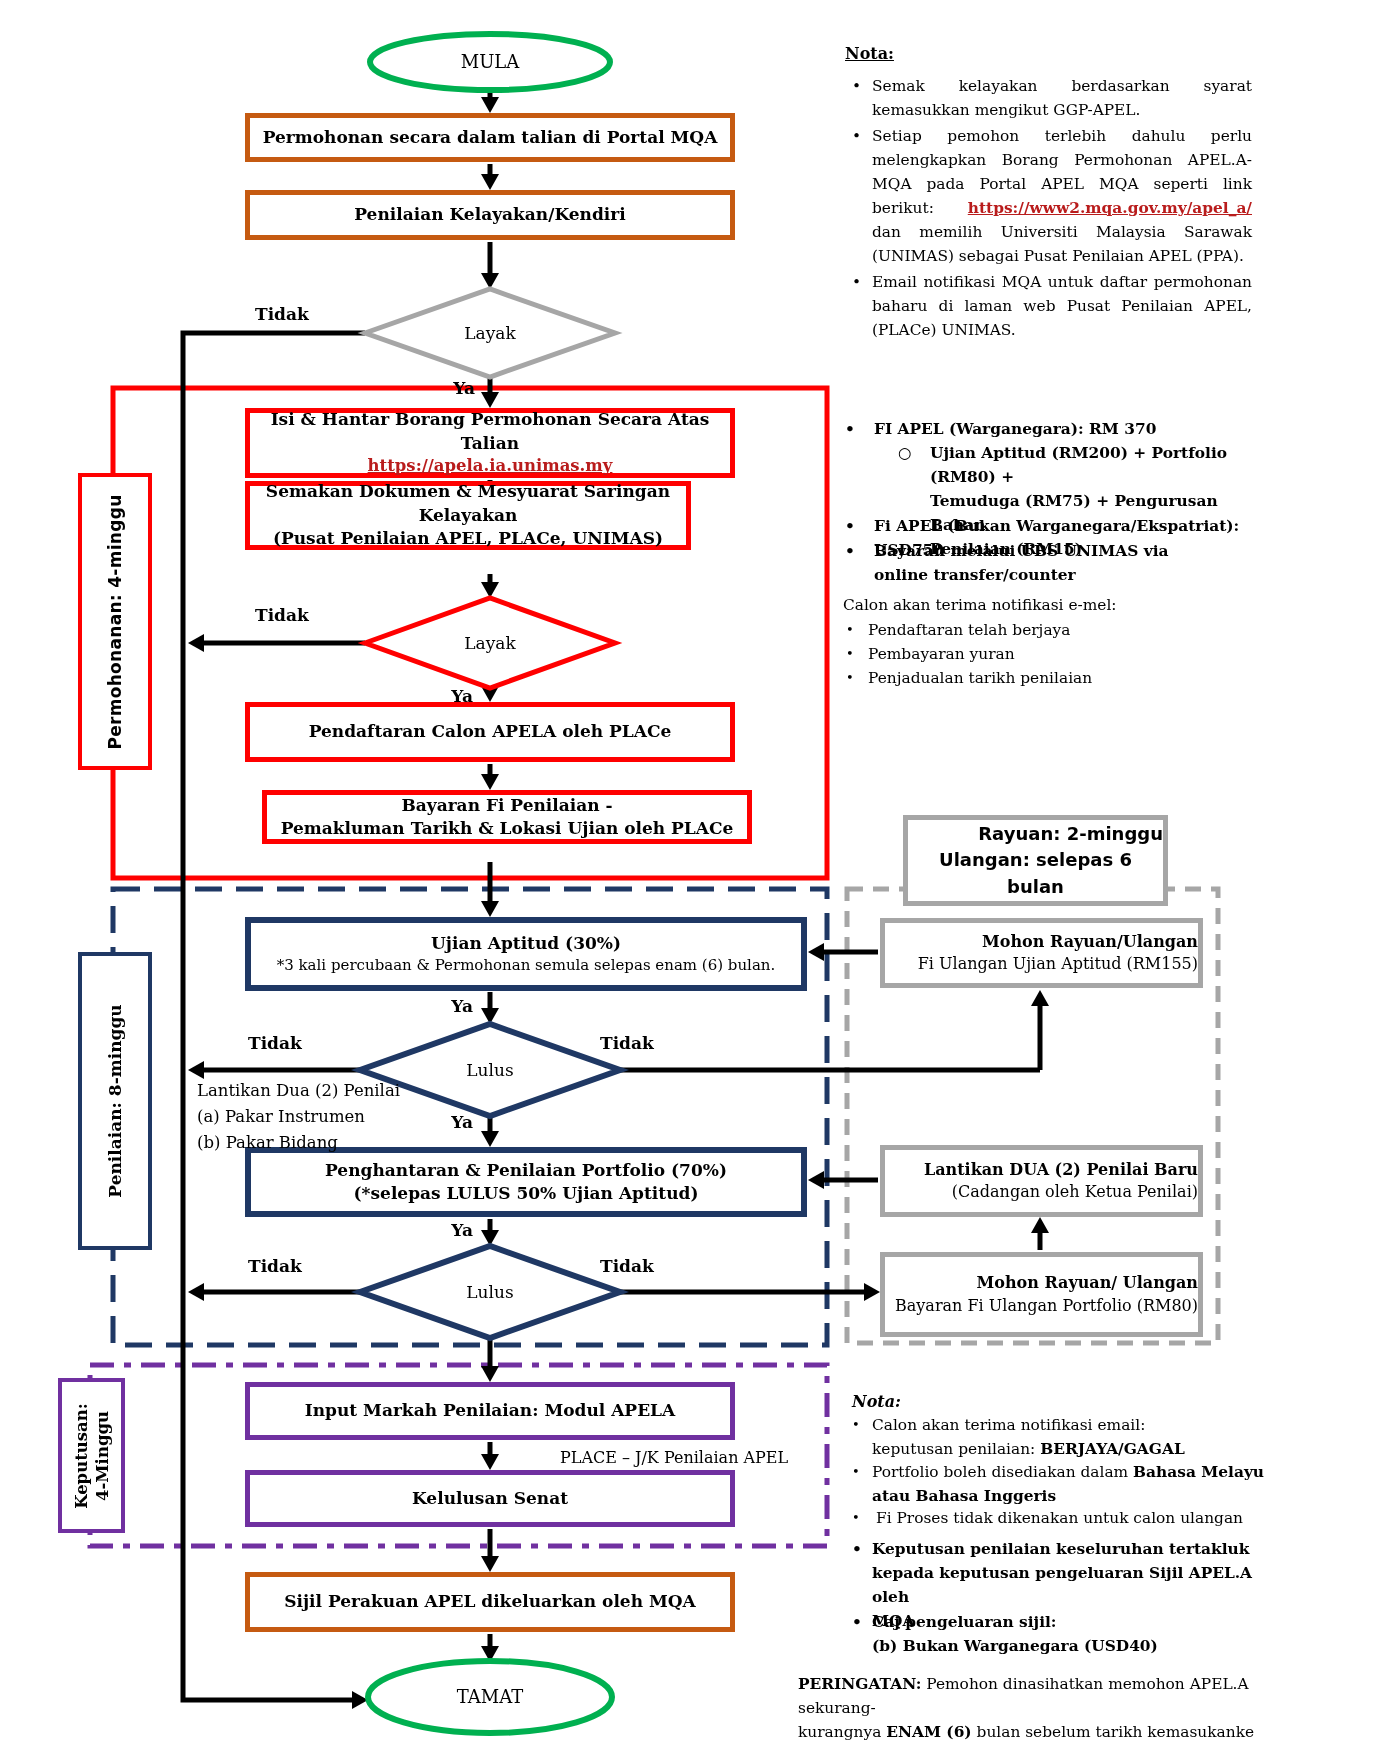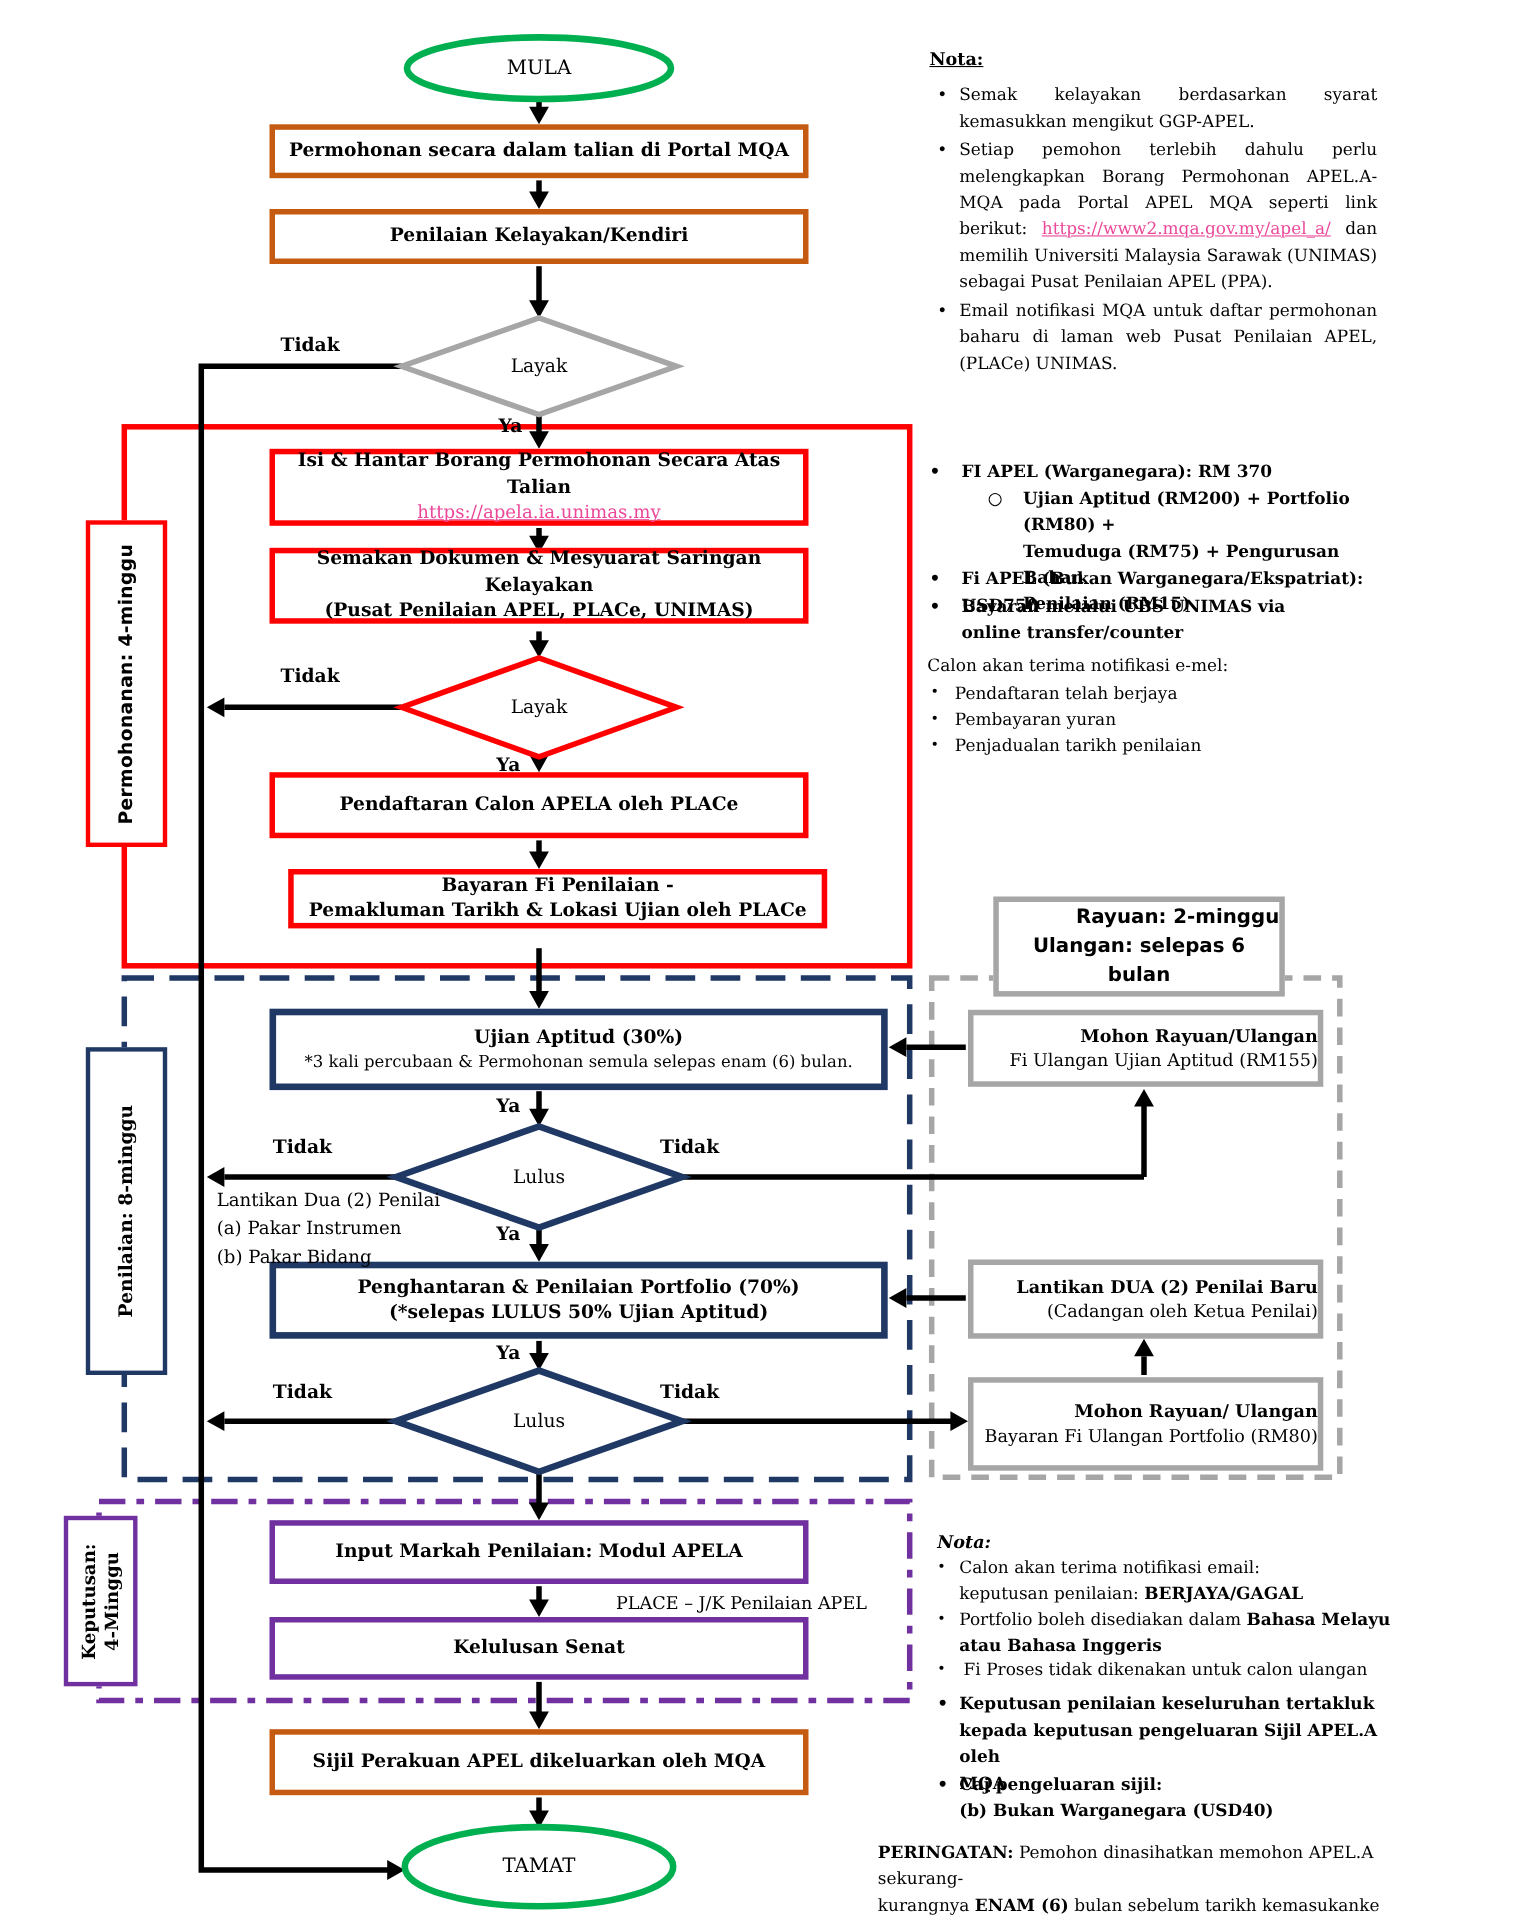"https://www2.mqa.gov.my/apel_a/" .link { color: #ec4899 -> #b91c1c; font-weight: normal -> bold }
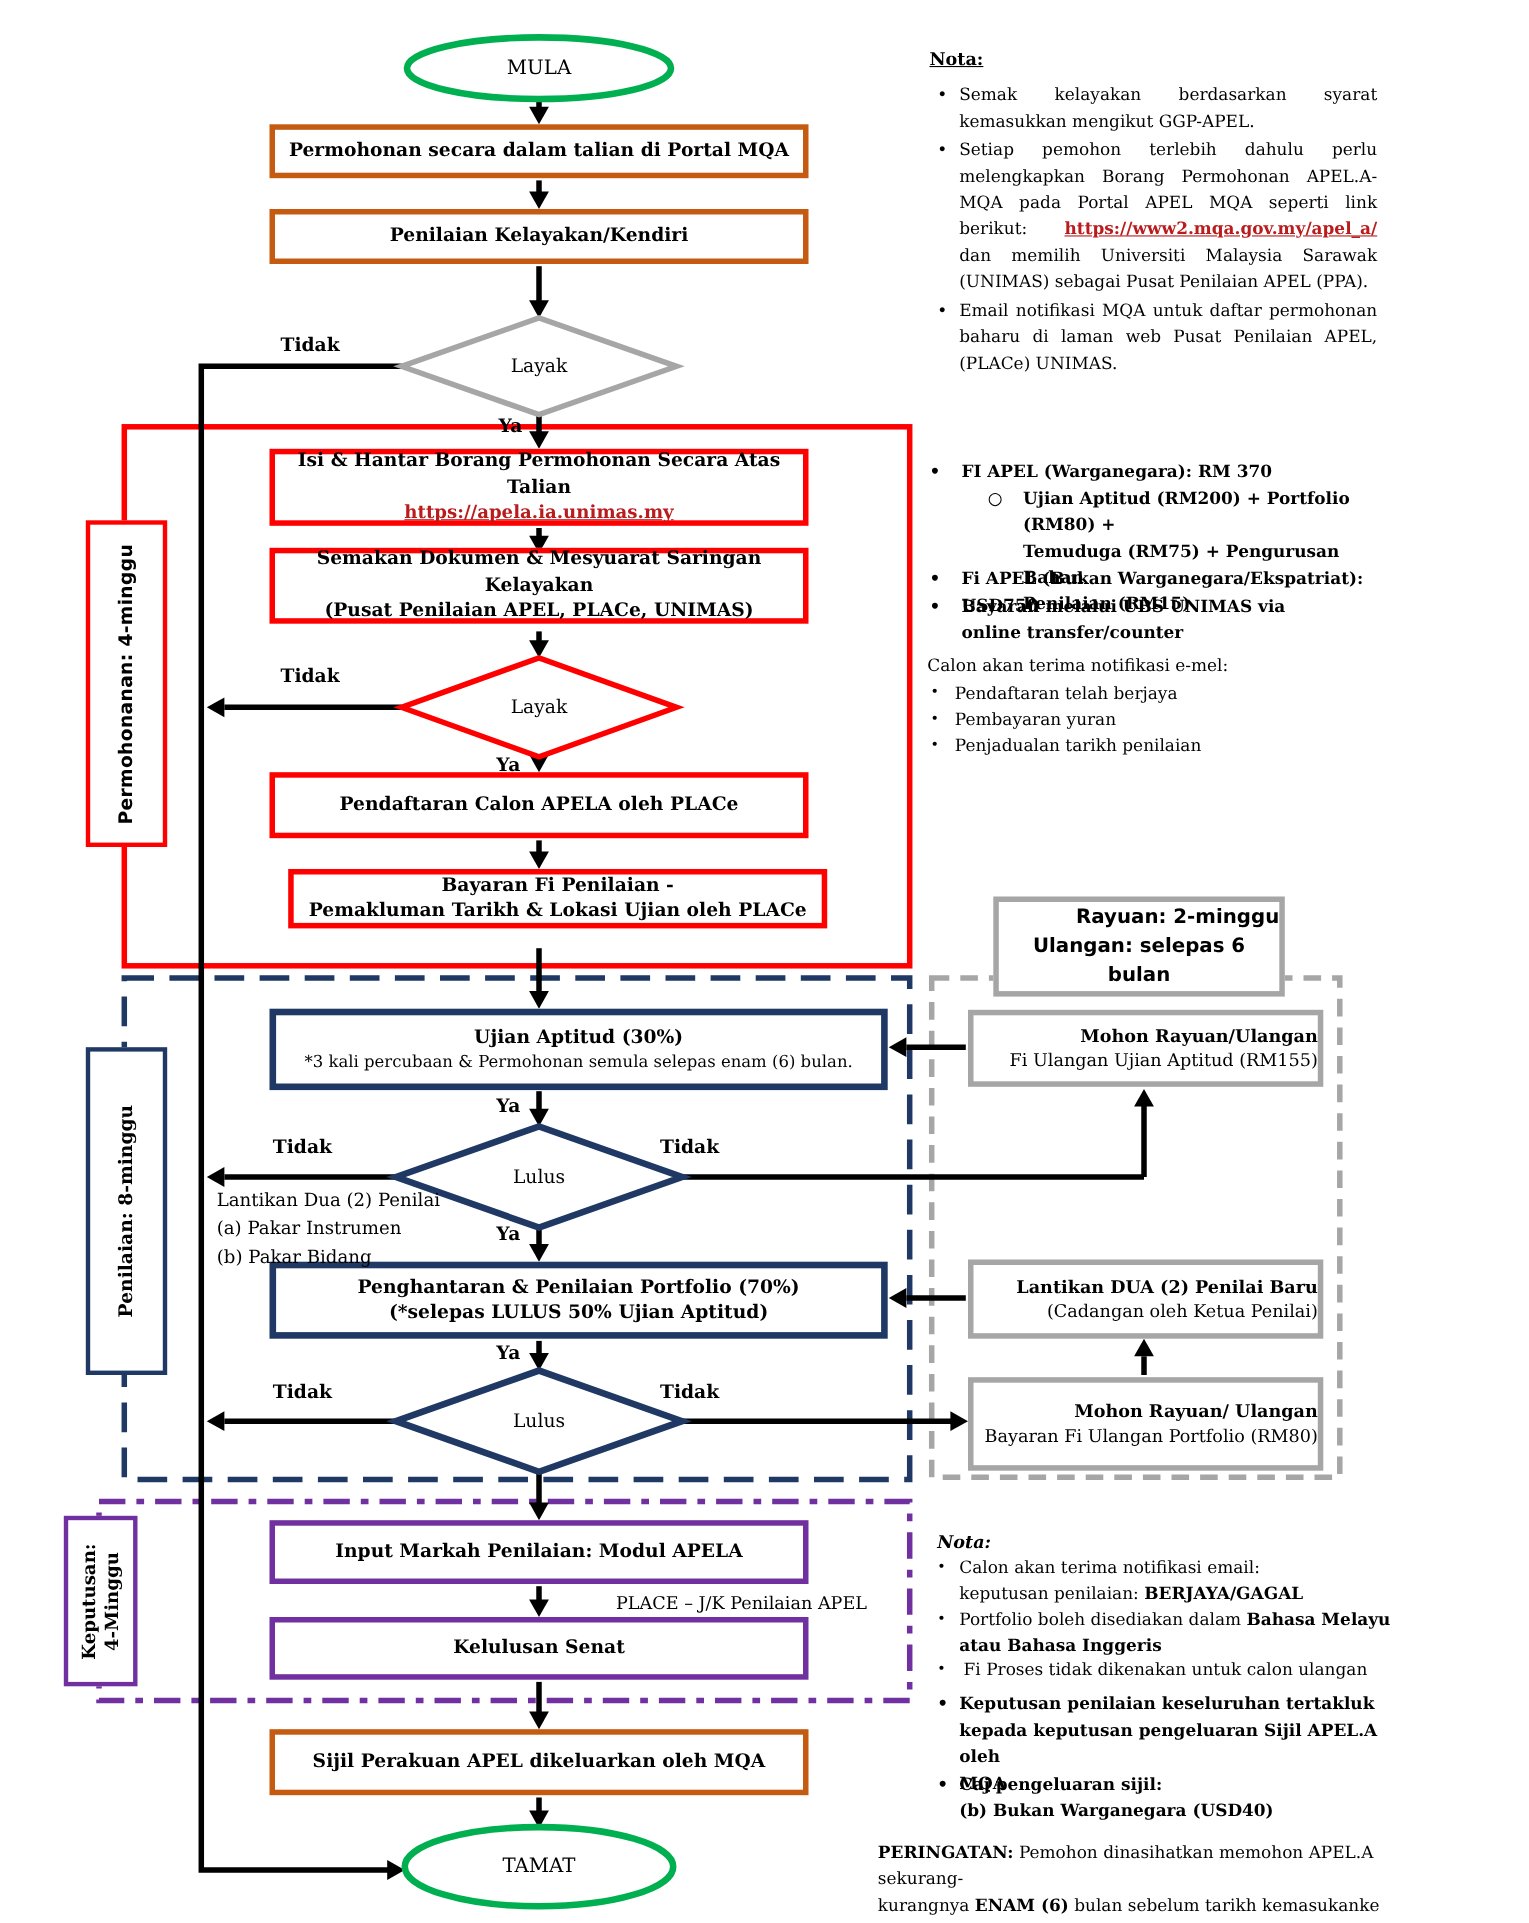"Semakan Dokumen & Mesyuarat Saringan" div.node { top: 498px -> 481px; width: 490px -> 446px }
